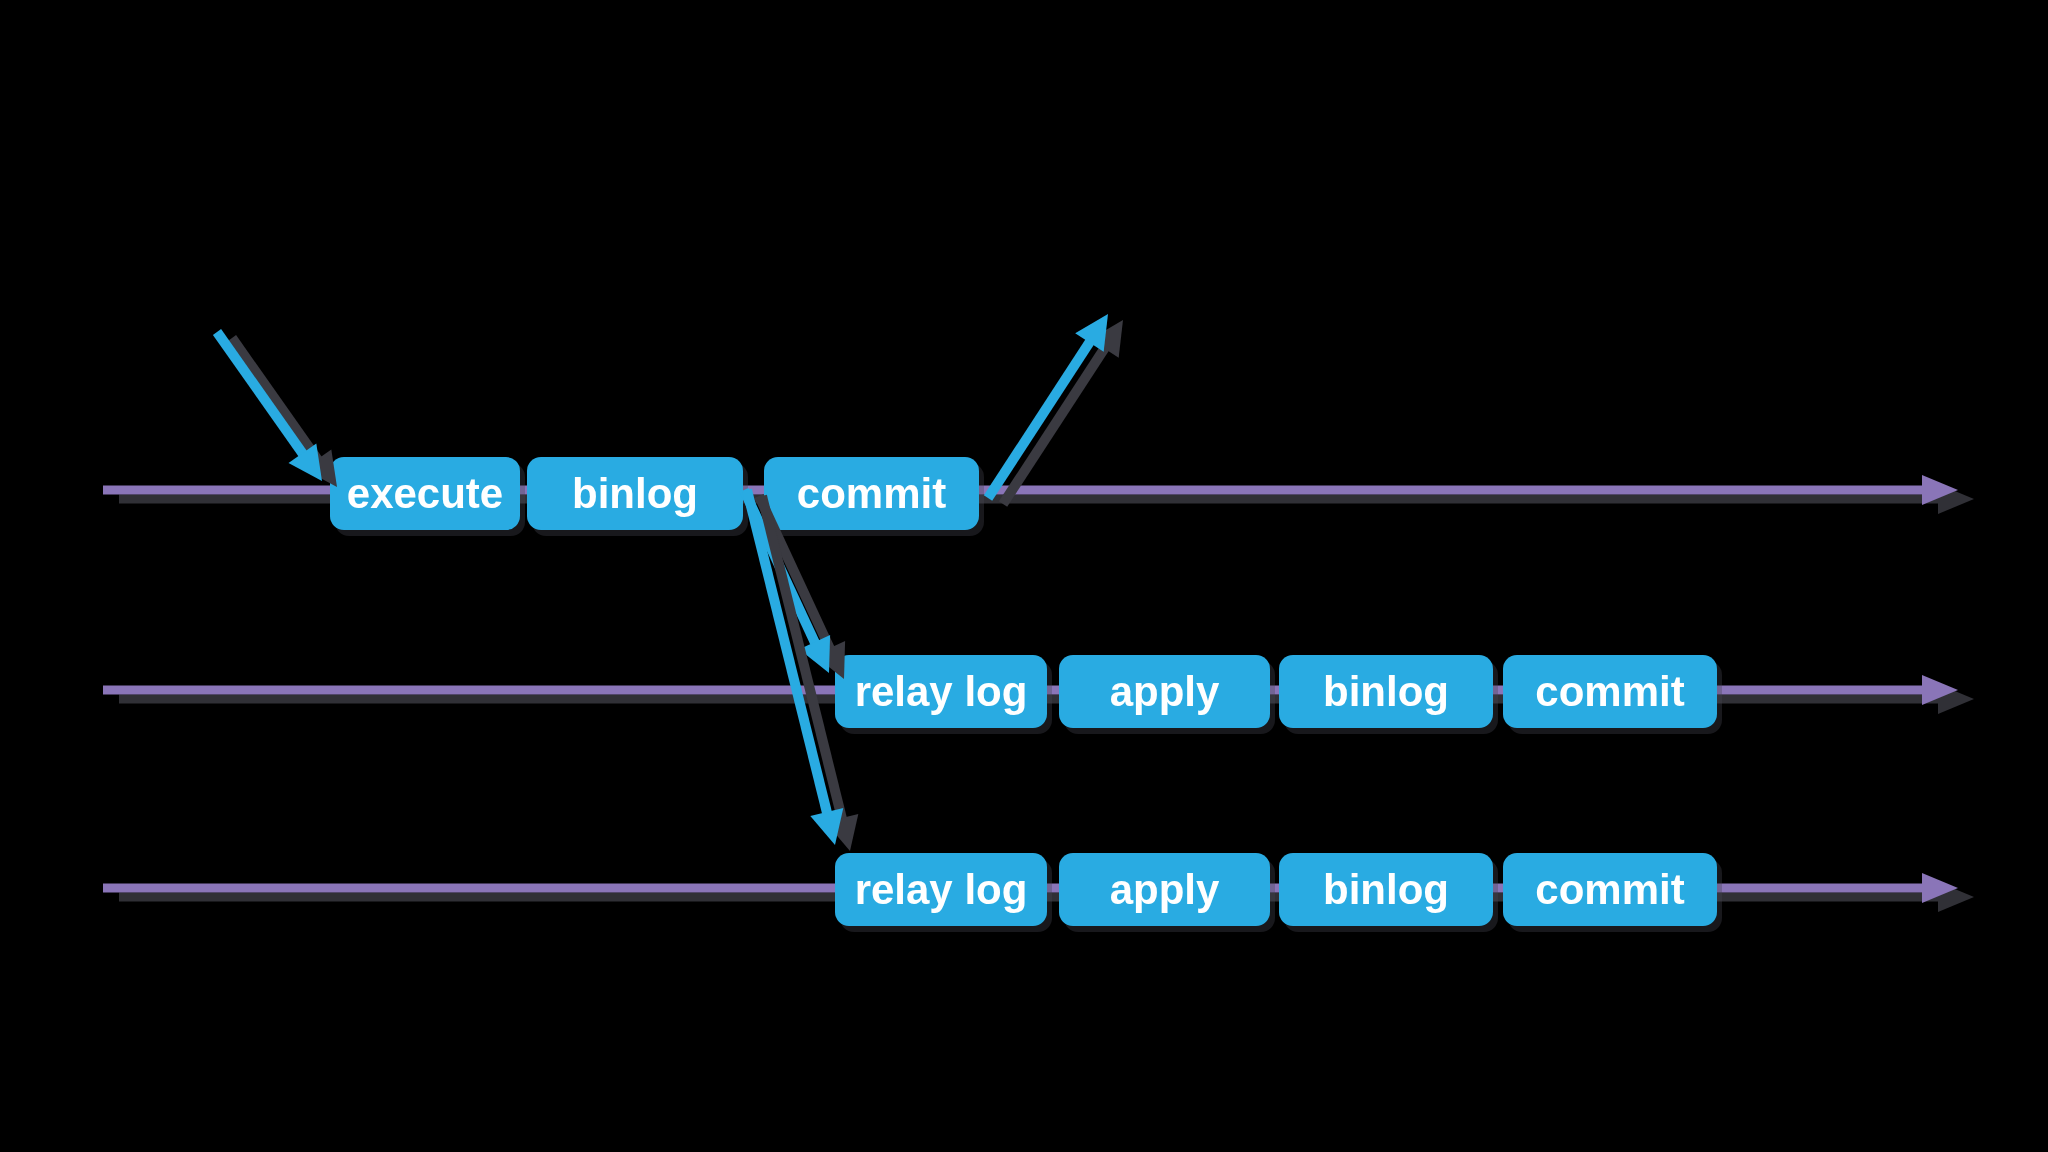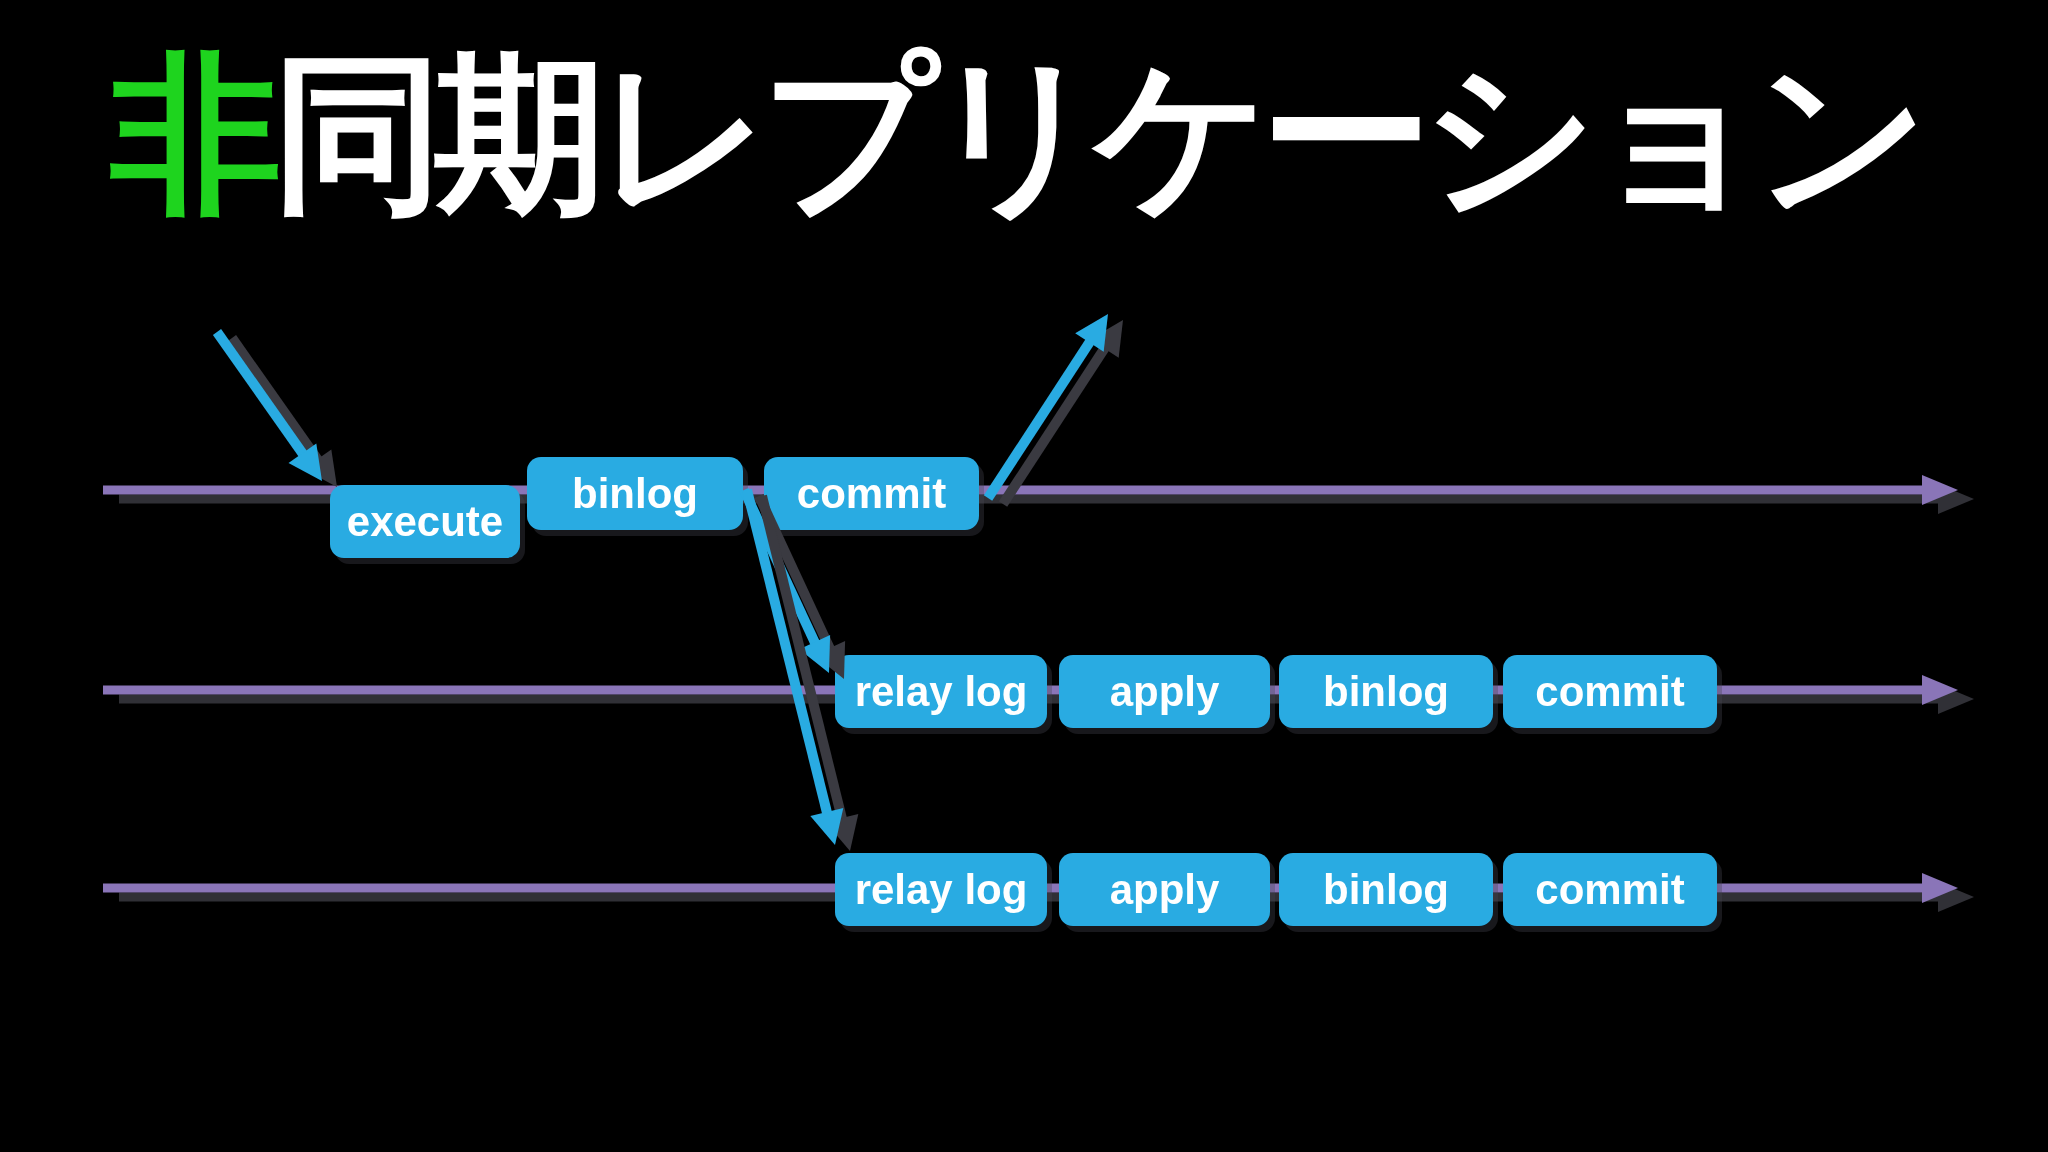"非同期レプリケーション" div { html: <div> <span>非</span><span>同期レプリケーション</span> </div> -> none }
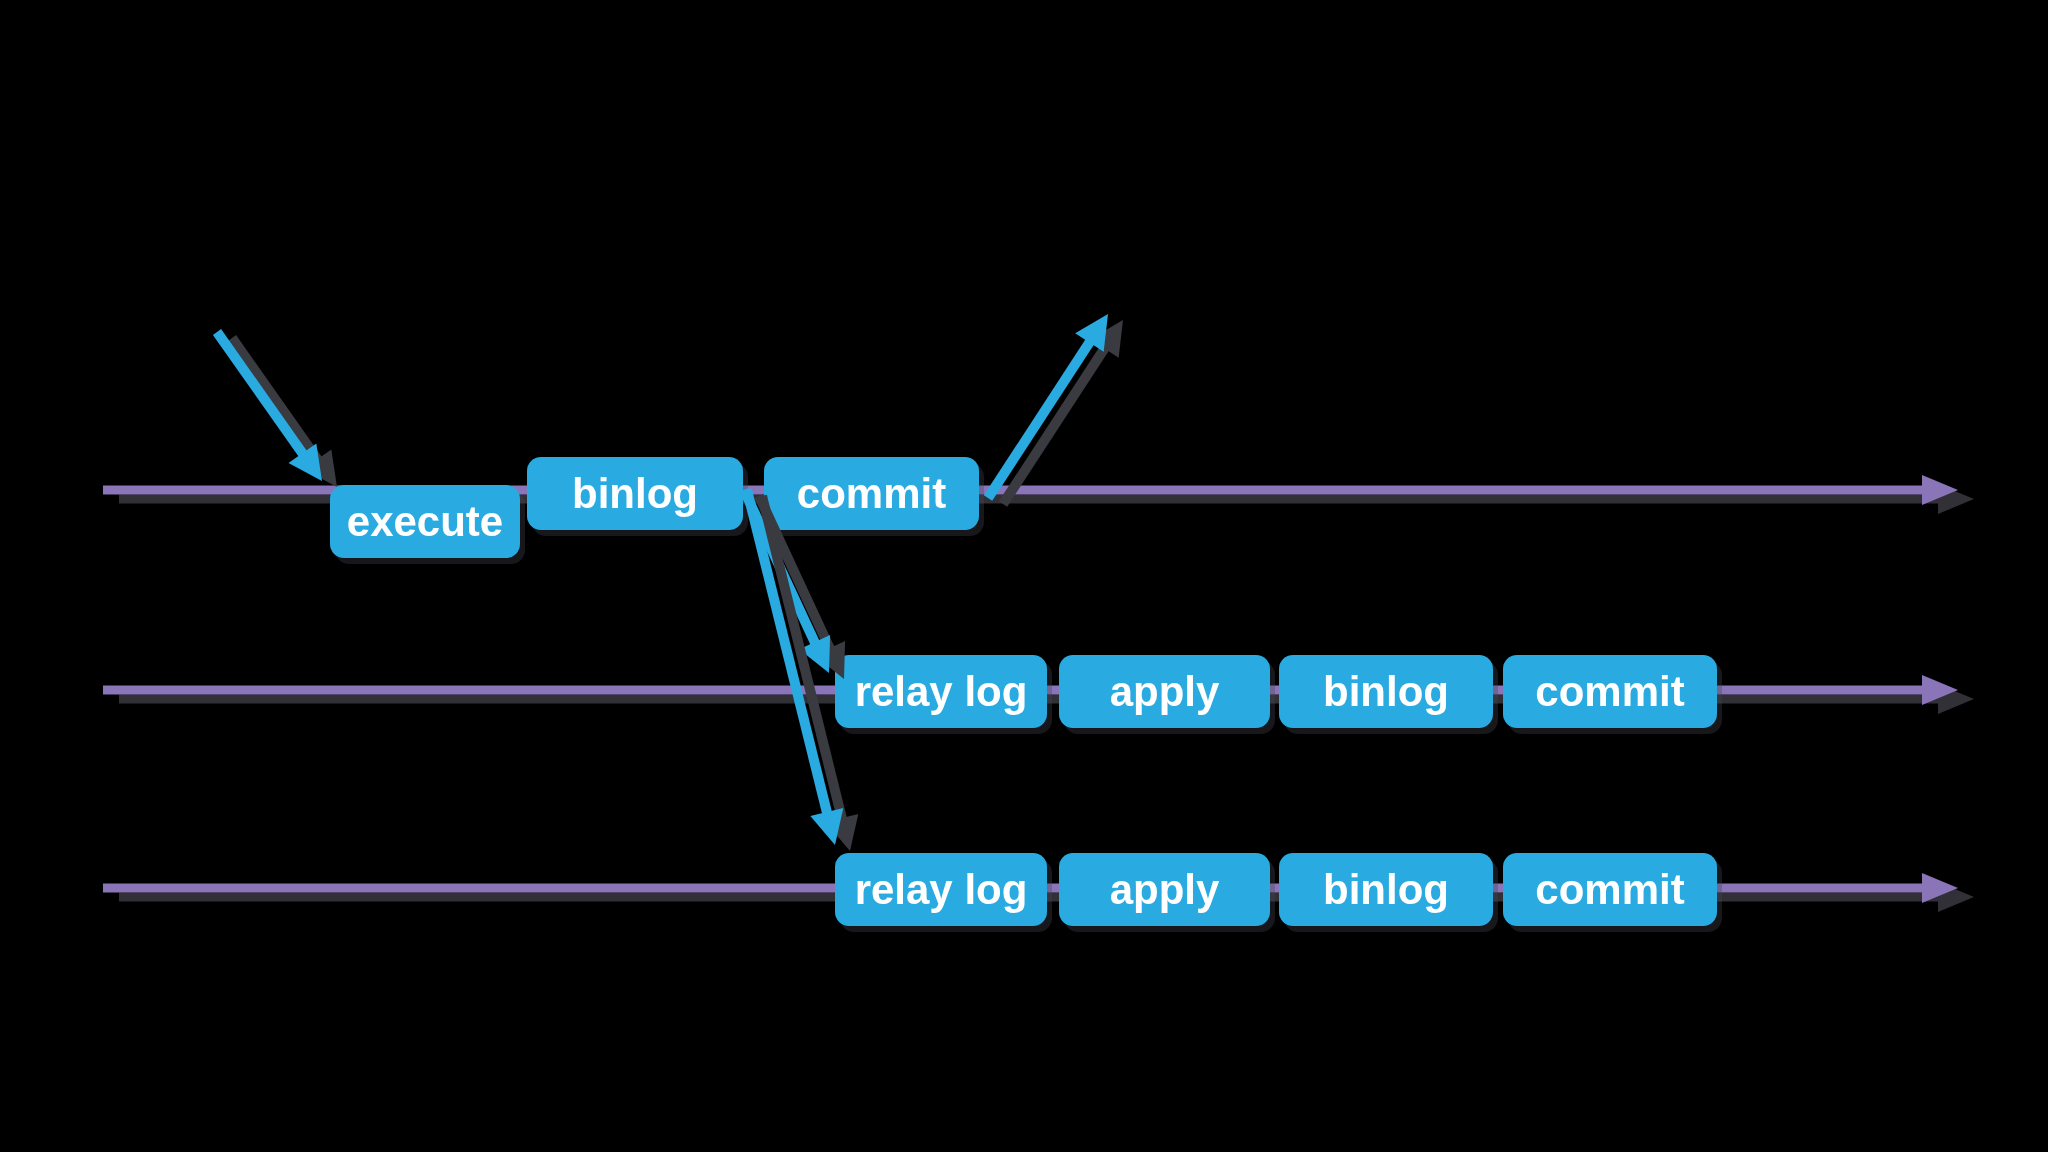"execute" div.node { margin-top: 28px -> none }
